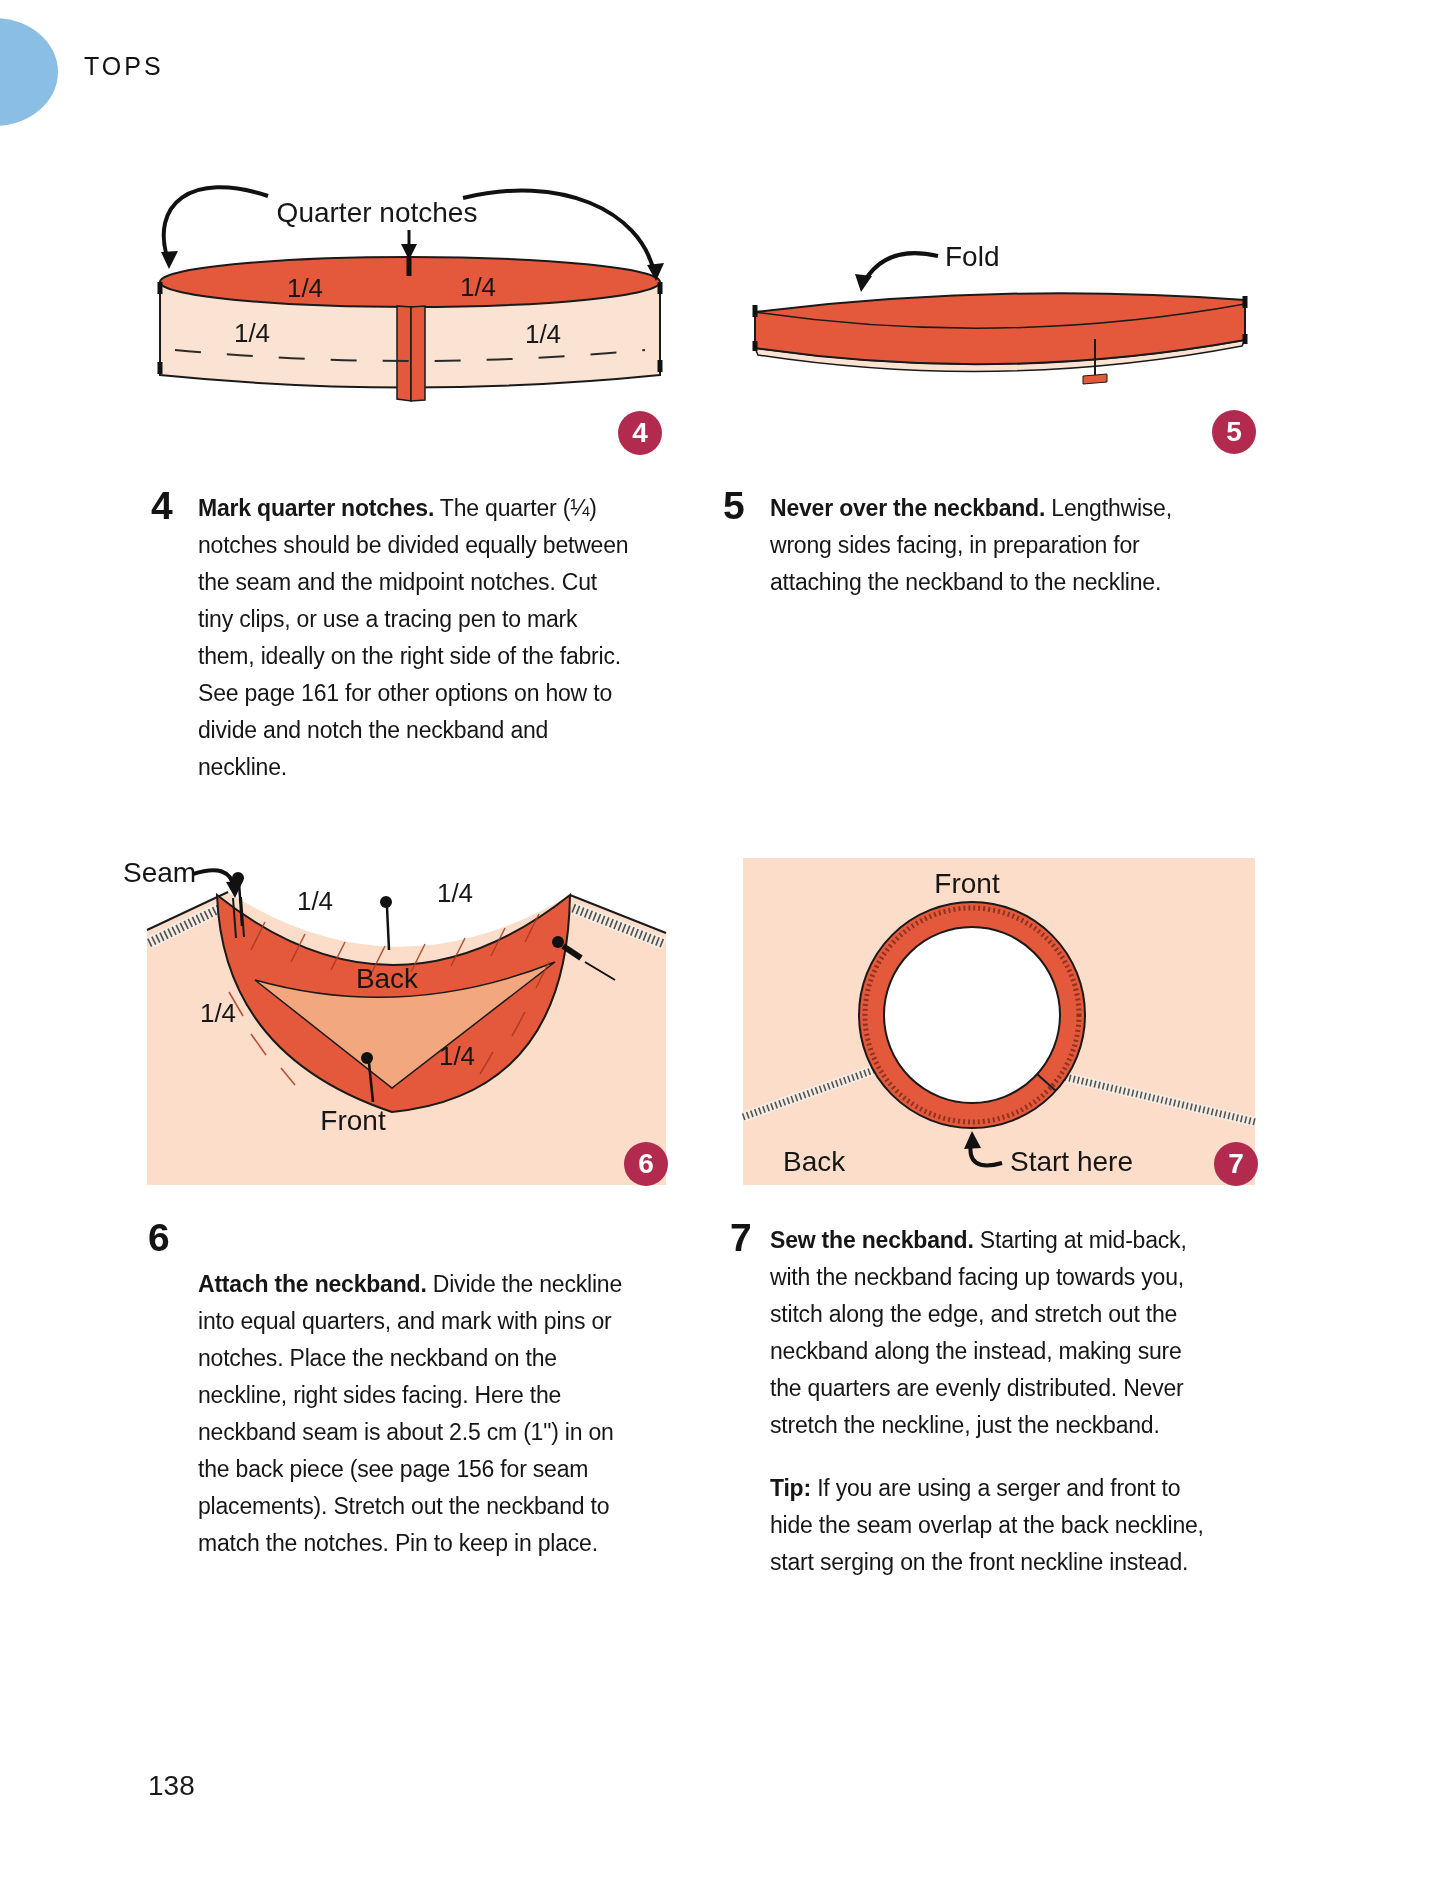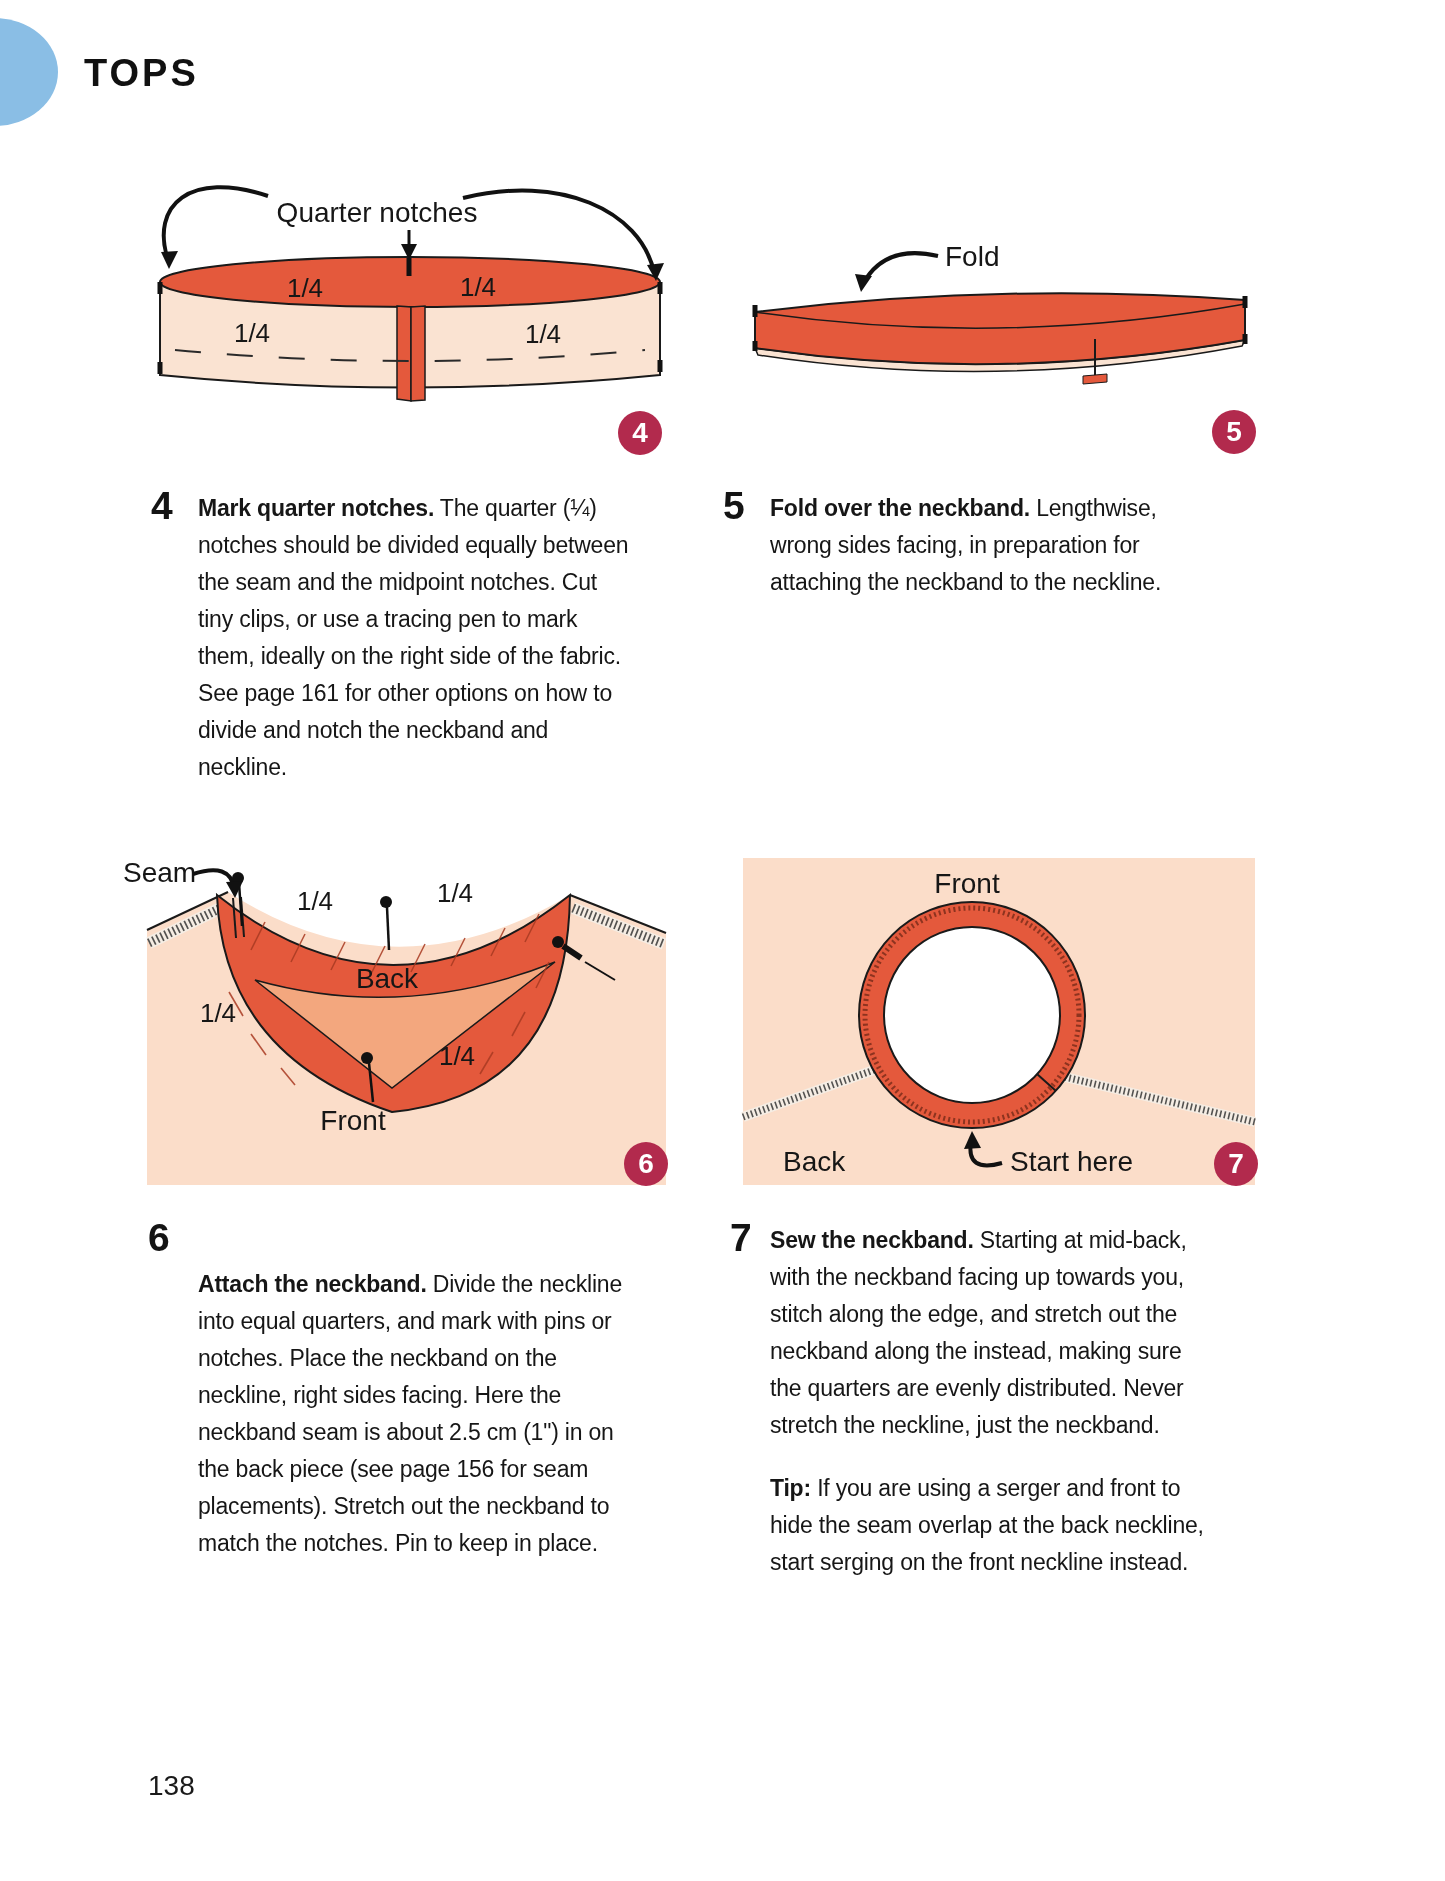"TOPS" #section-title { font-size: 38px -> 25px; font-weight: bold -> normal }
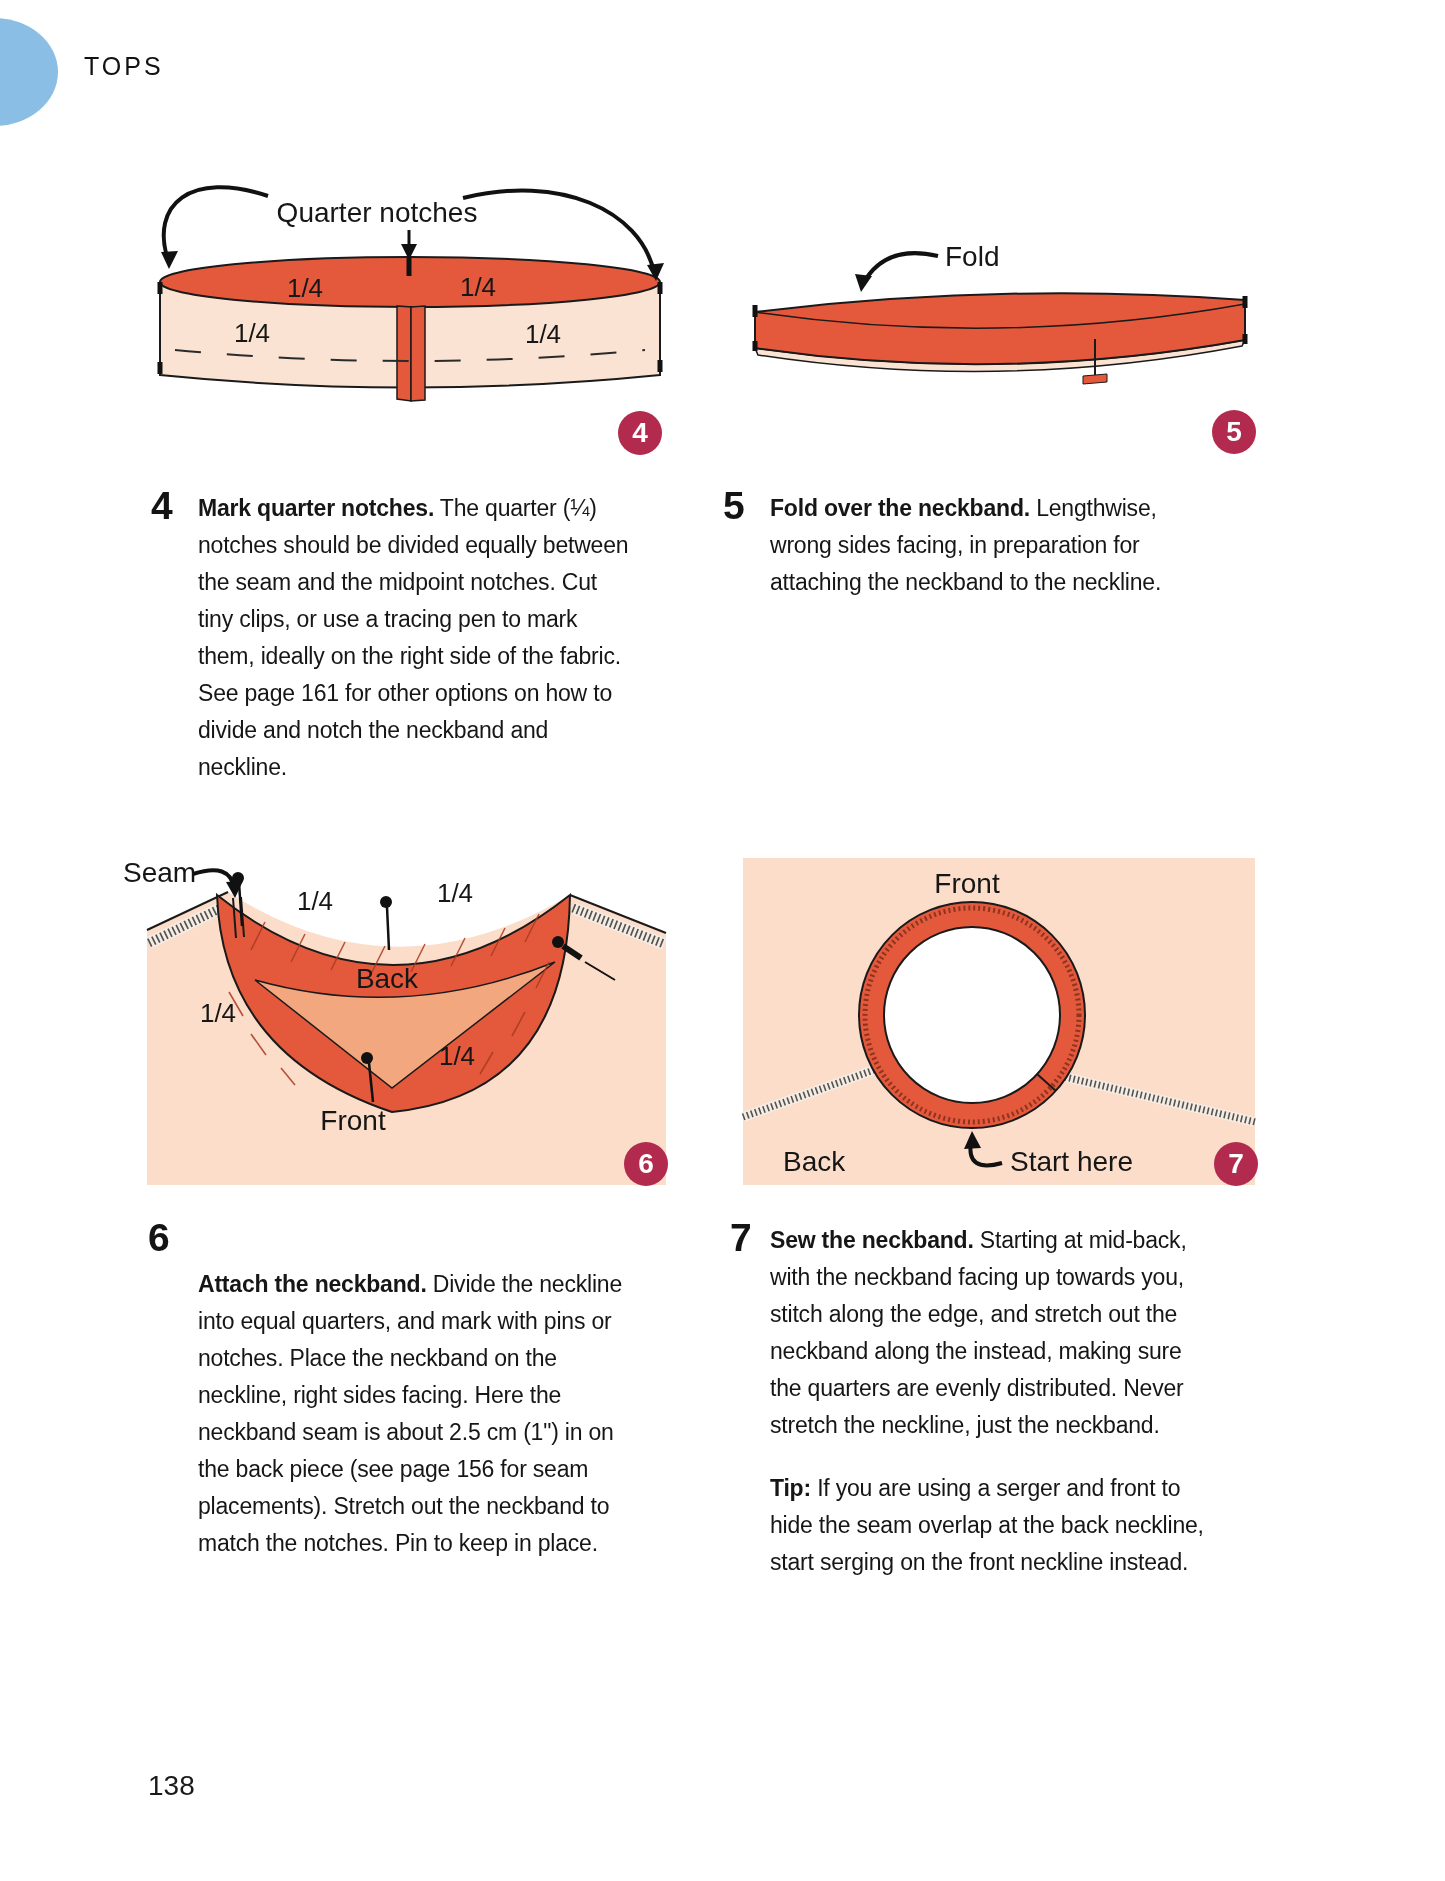"Fold over the neckband." b { text: Fold -> Never }
